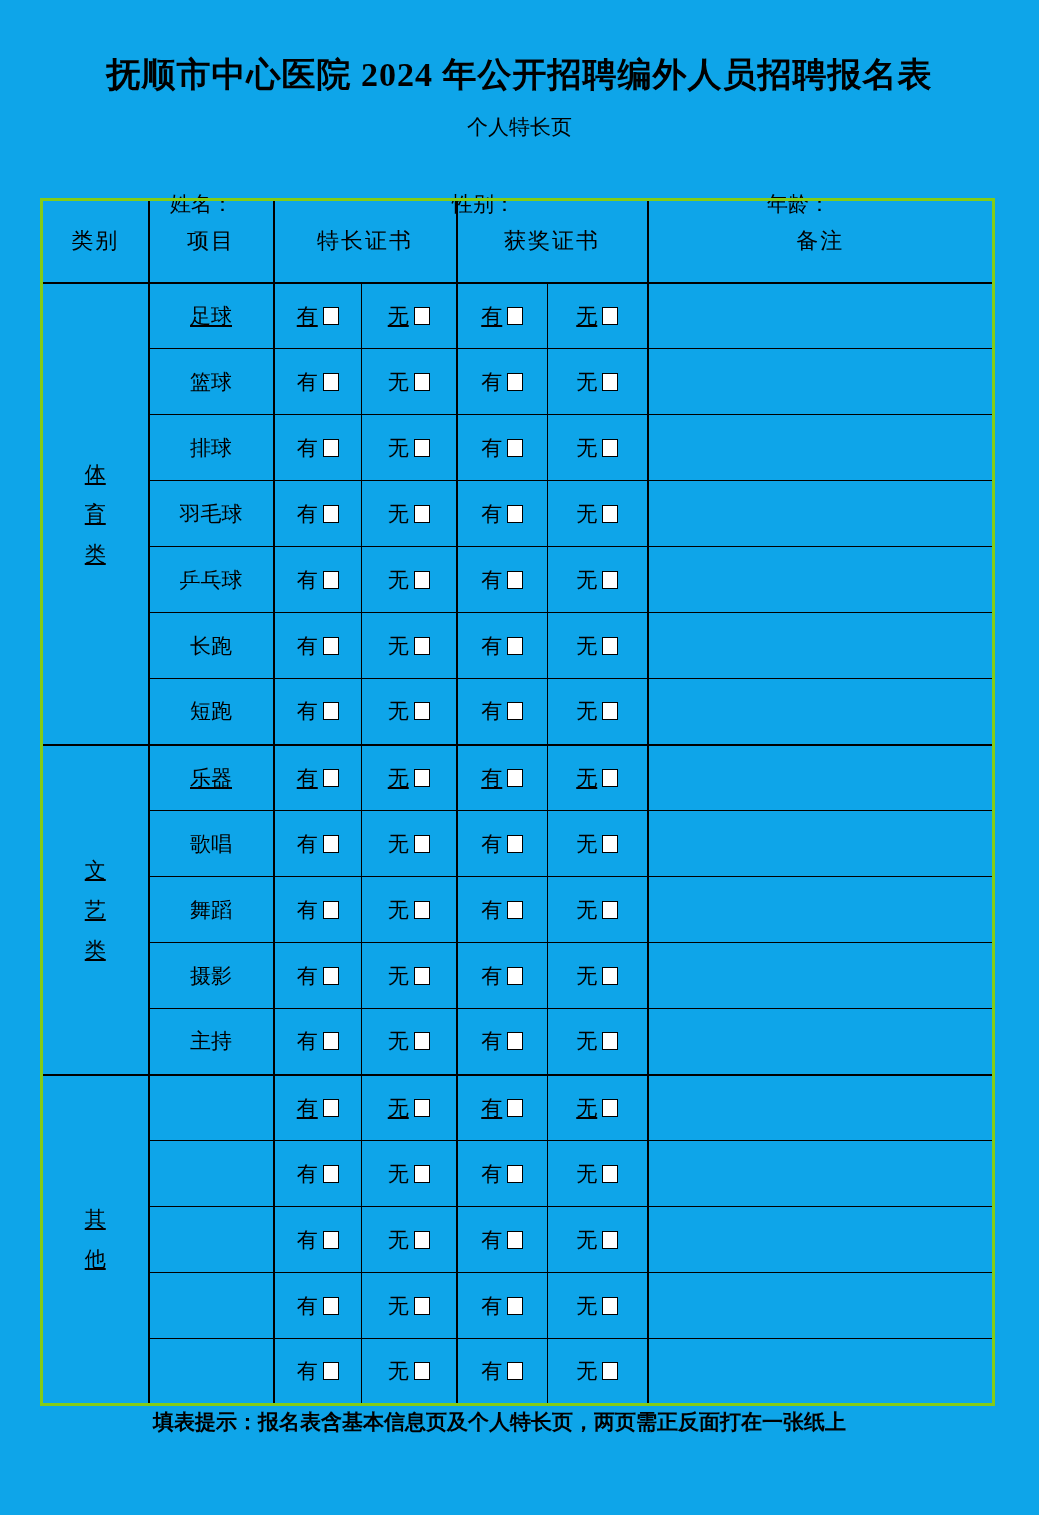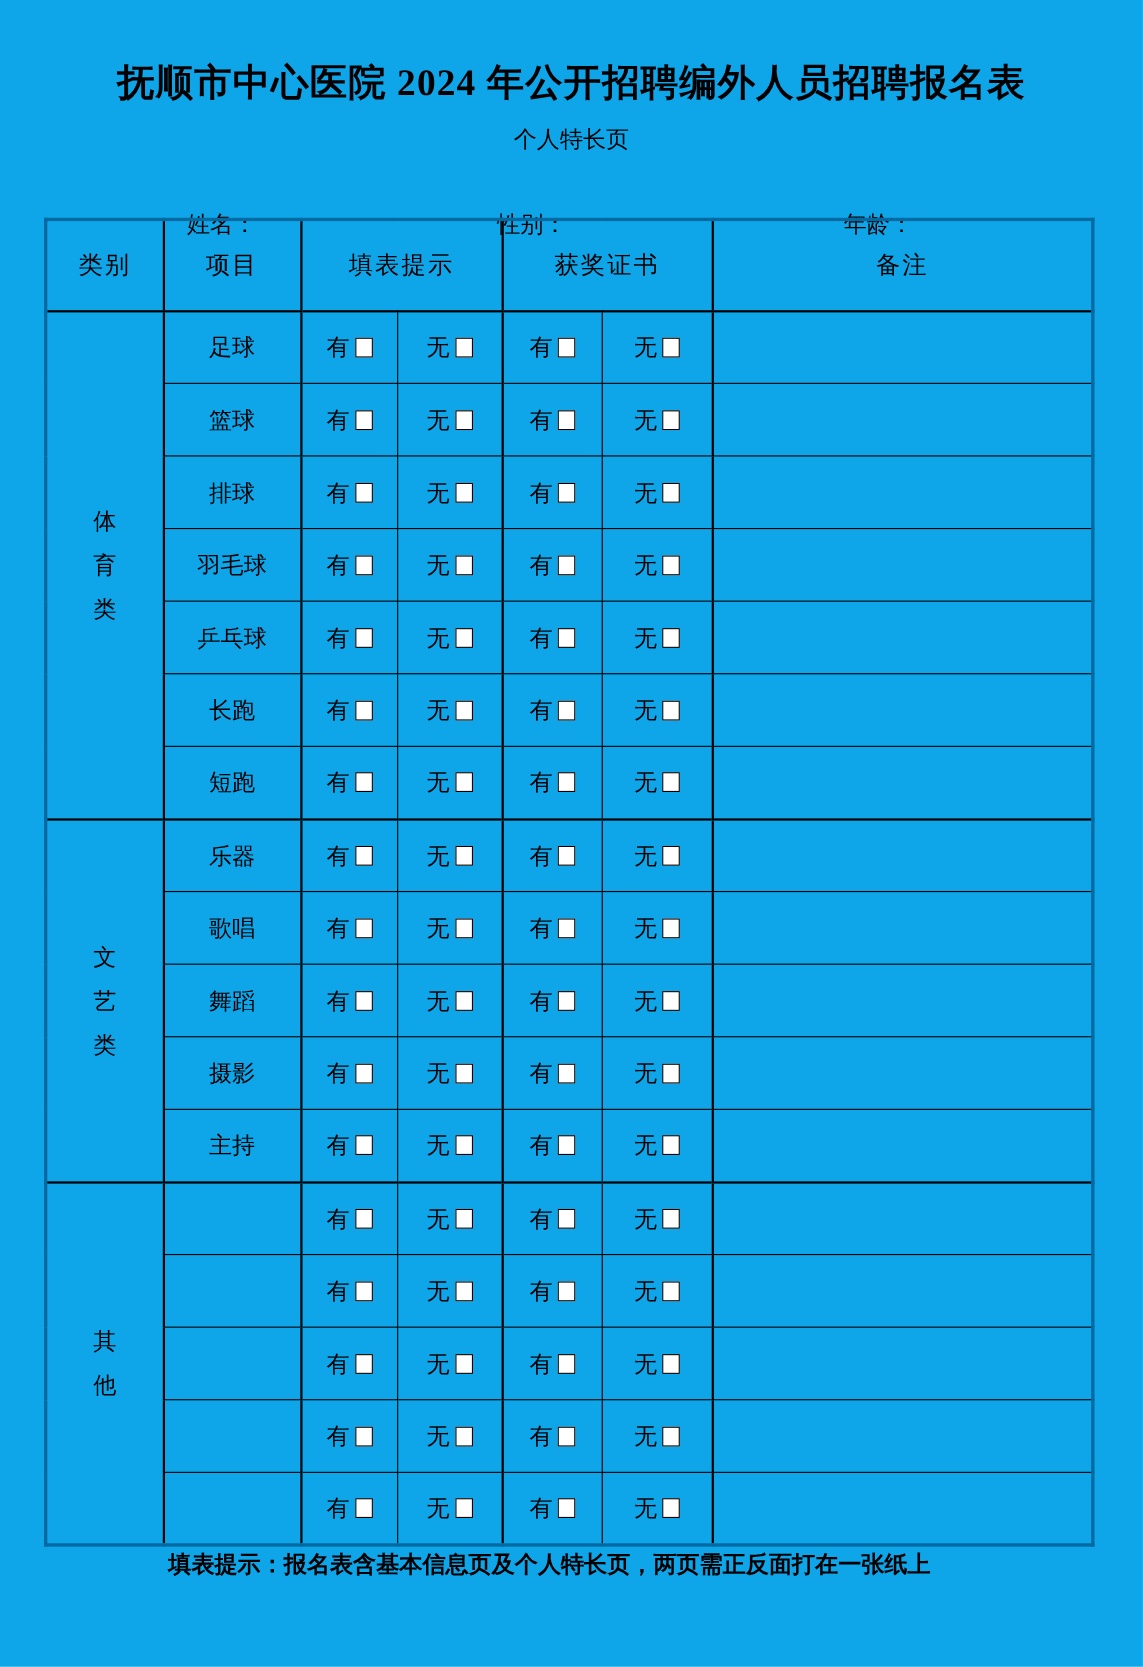"类别" table.spec-table { border: 3px solid #0369a1 -> 3px solid #84cc16 }
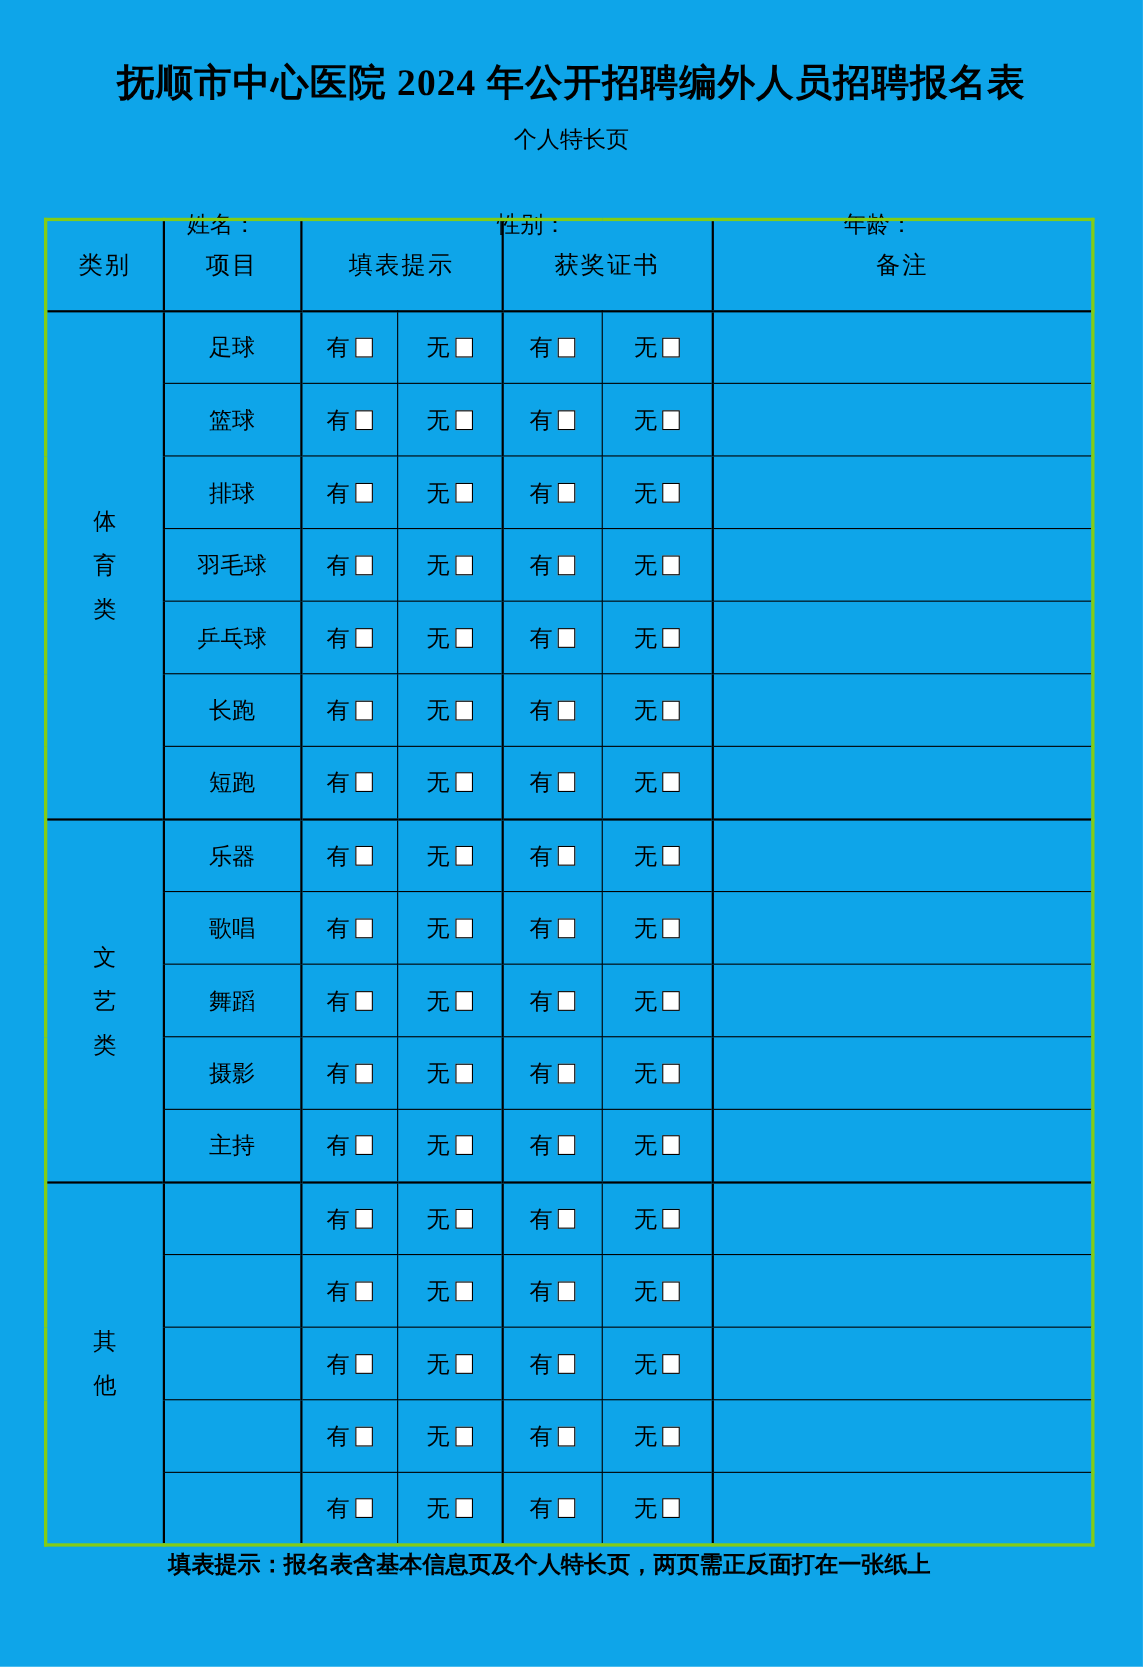"填表提示" th.b2l { text: 填表提示 -> 特长证书 }
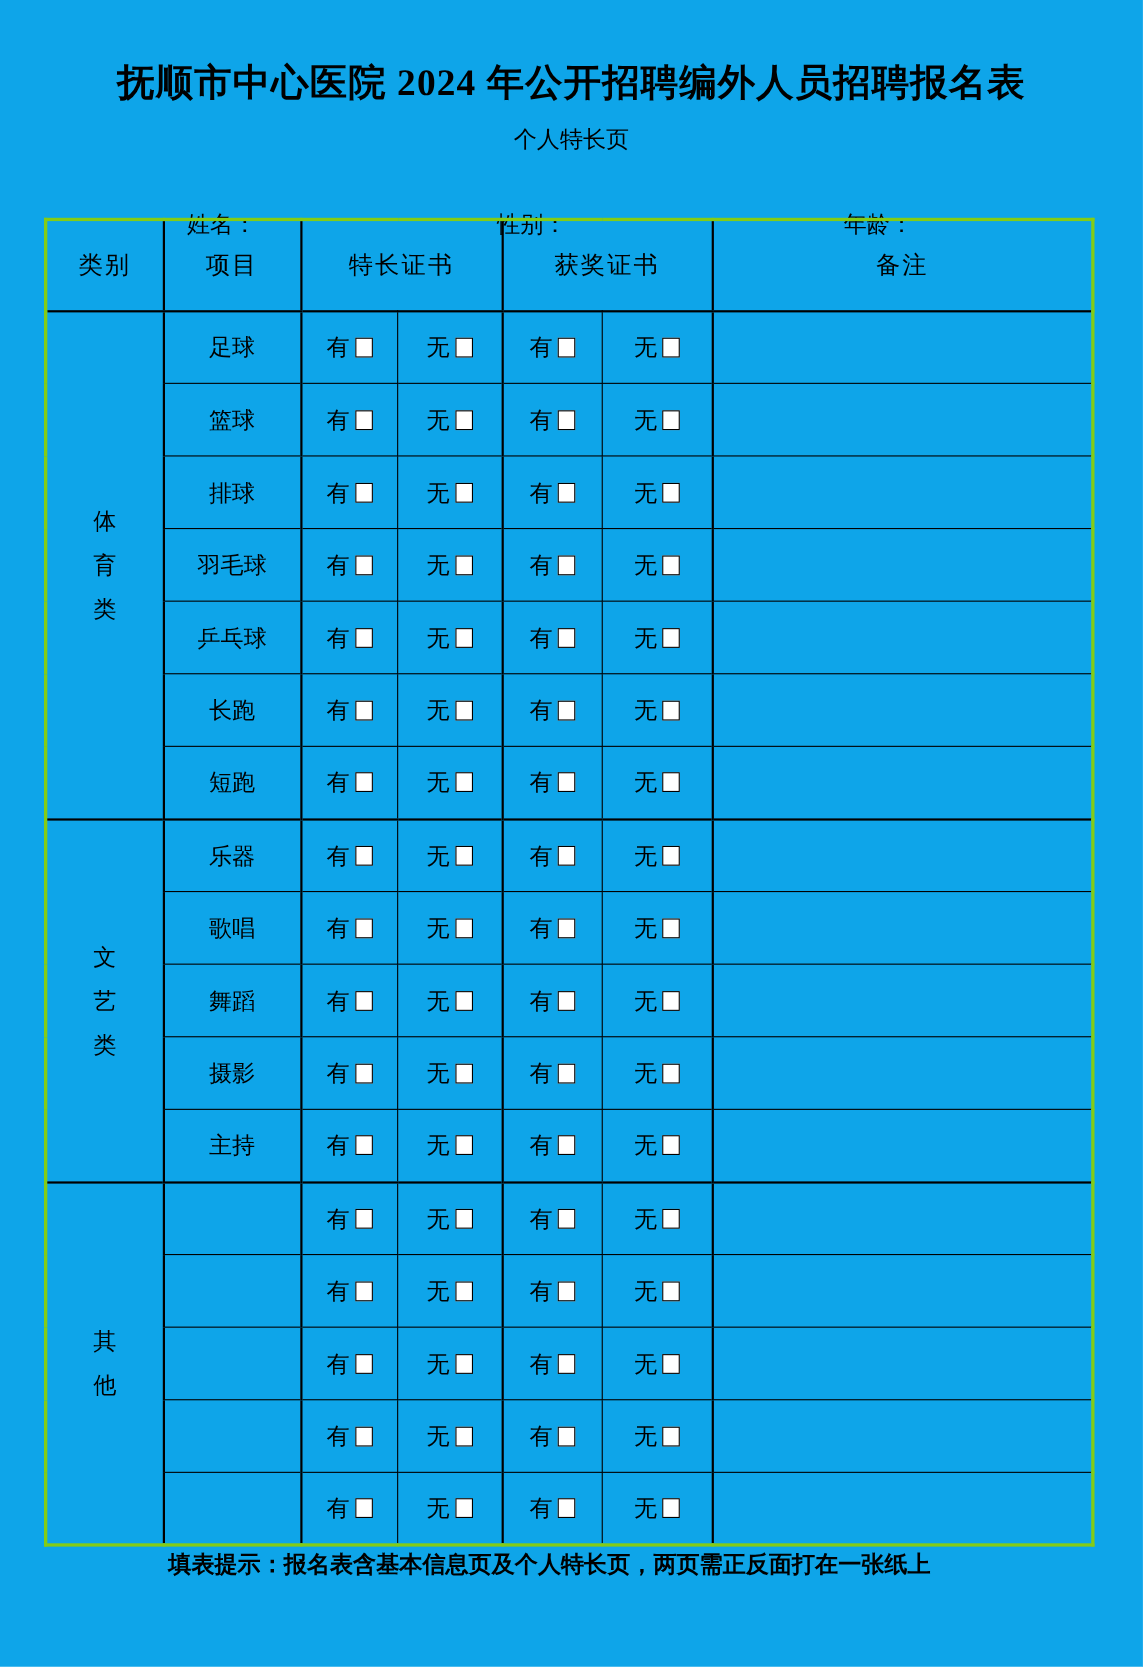"足球" .spec-table tr.section-start td { text-decoration: none -> underline }
